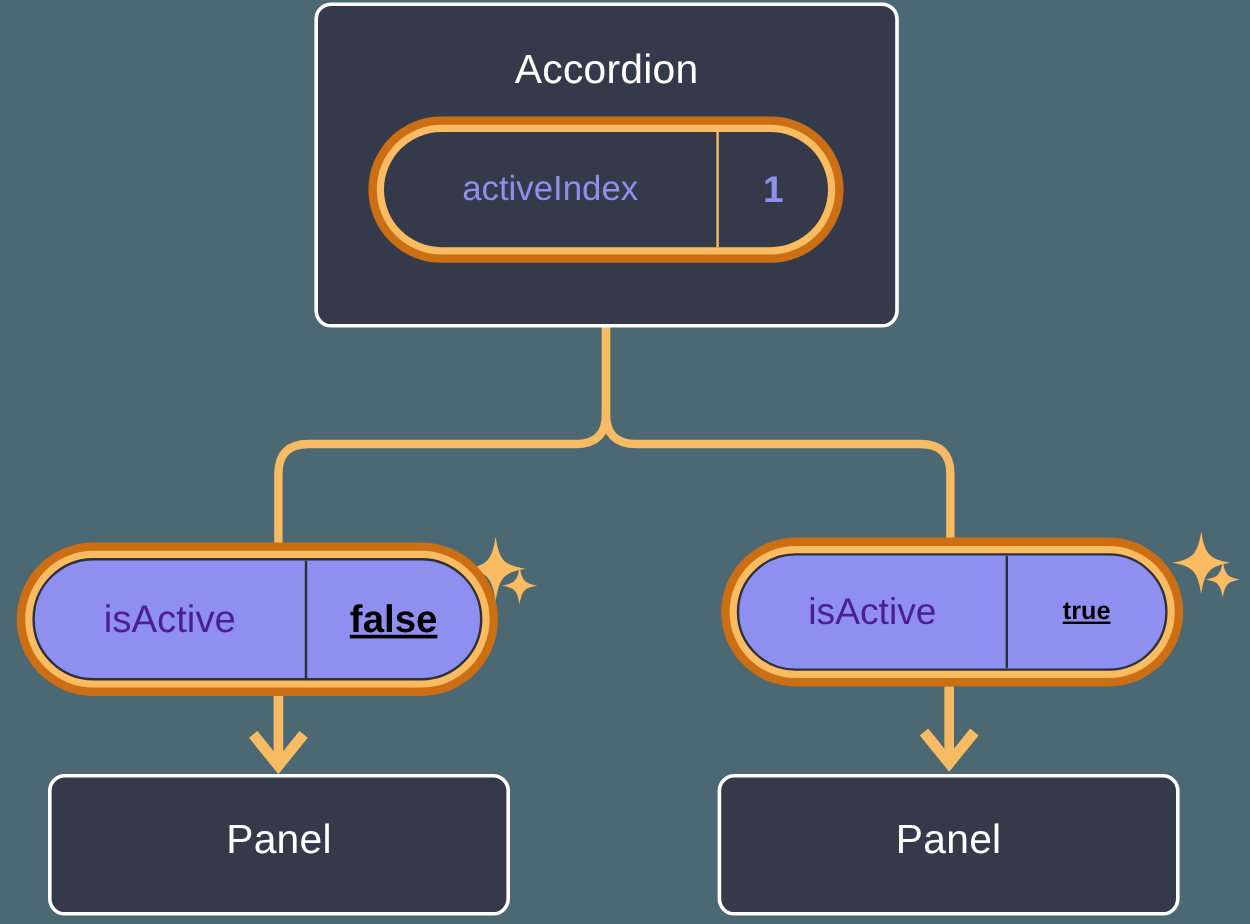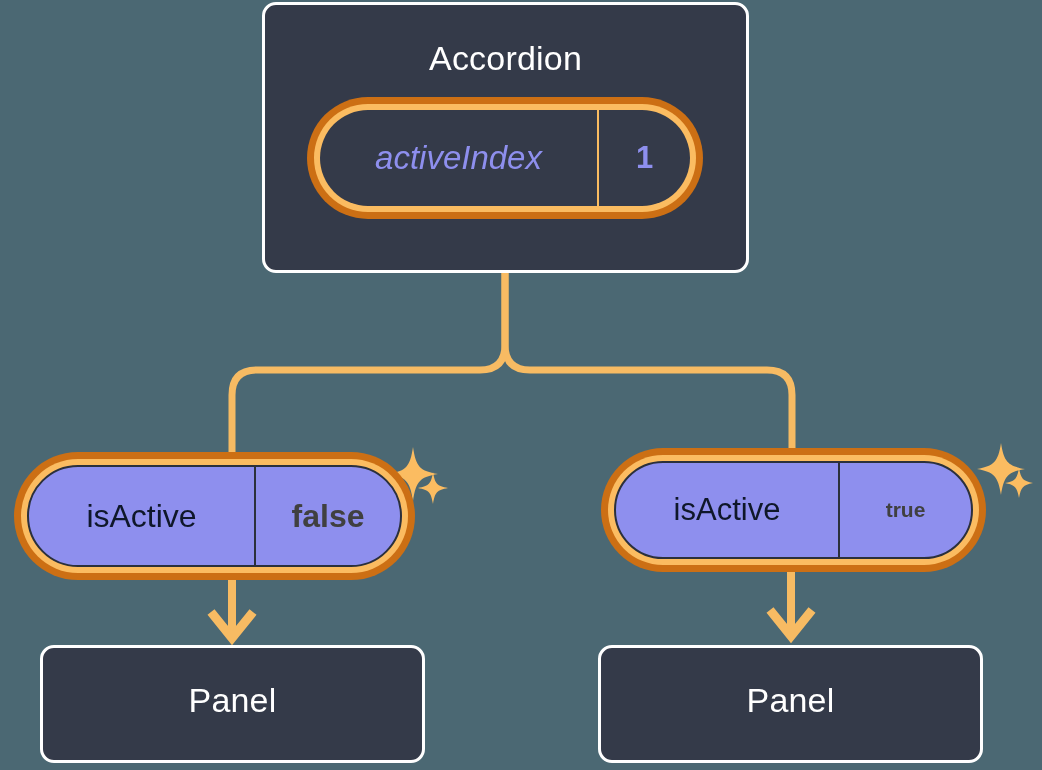"activeIndex" #pill-accordion .pill-key { font-size: 33px -> 29px; font-style: italic -> none }
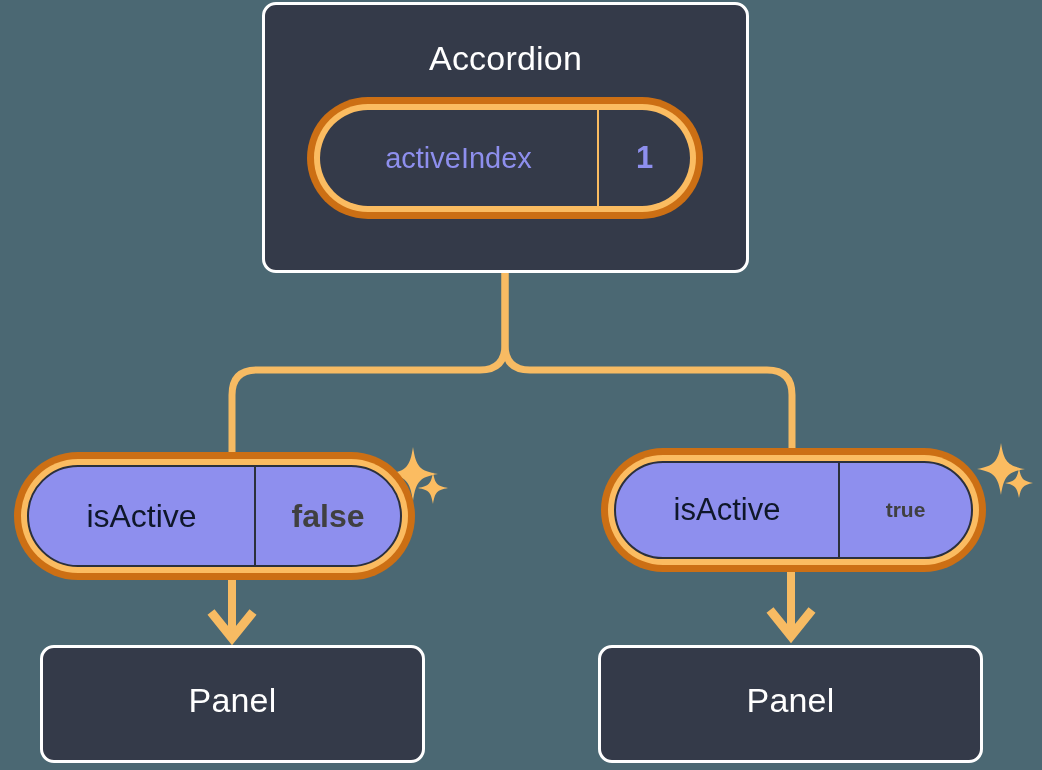"isActive" .pill-inner.purple .pill-key { color: #0f172a -> #4c1d95 }
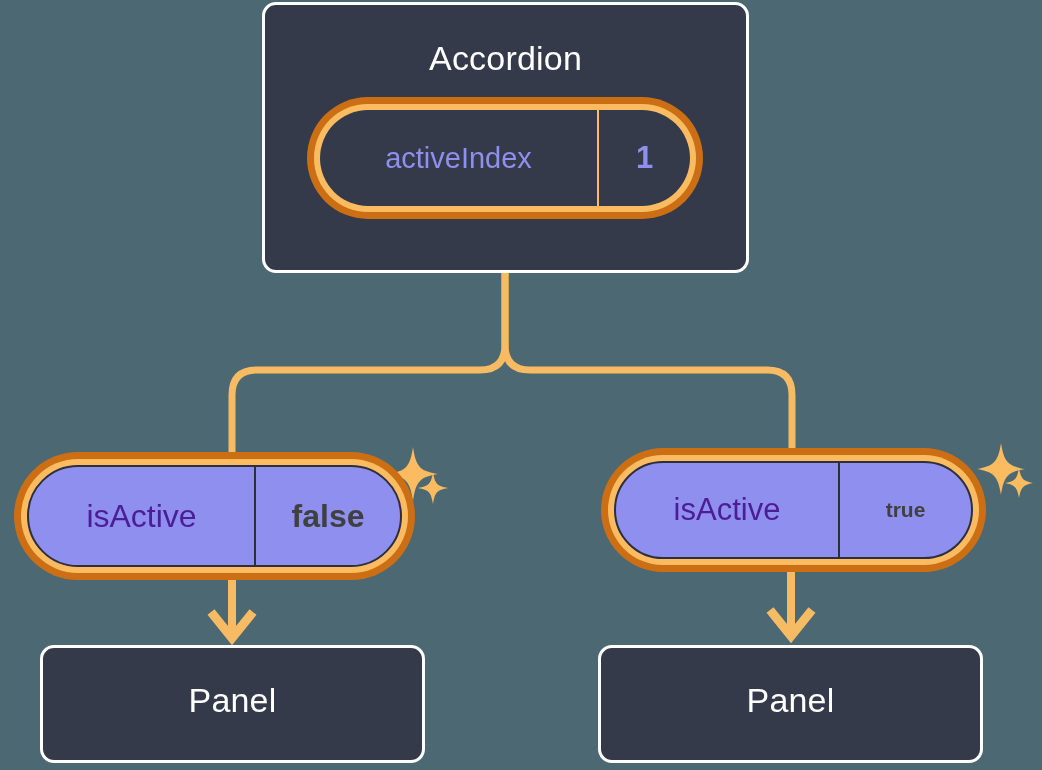"false" .pill-inner.purple .pill-val { color: #404040 -> #000000; text-decoration: none -> underline }
